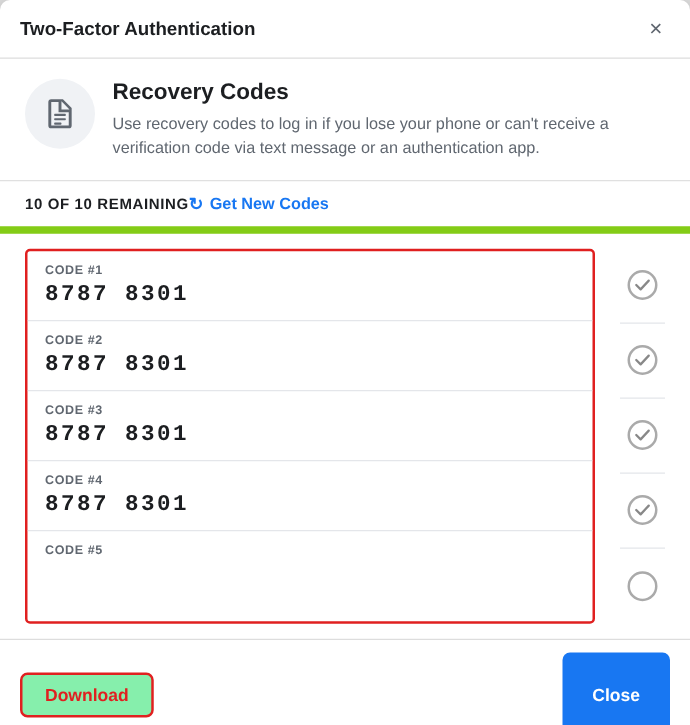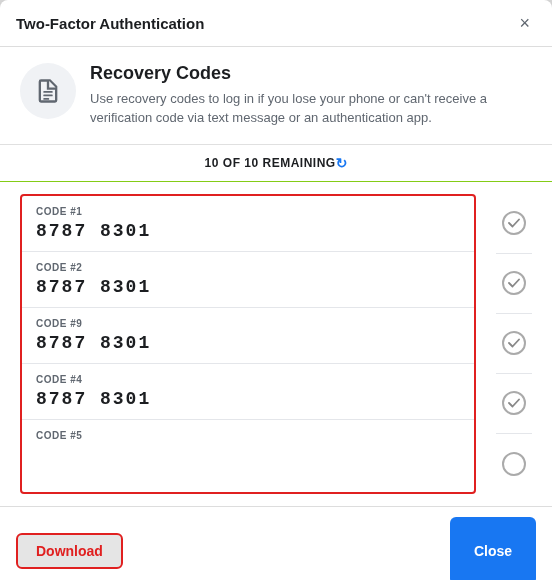"10 OF 10 REMAINING" .remaining-bar { border-bottom: 1px solid #84cc16 -> 6px solid #84cc16; justify-content: center -> flex-start }
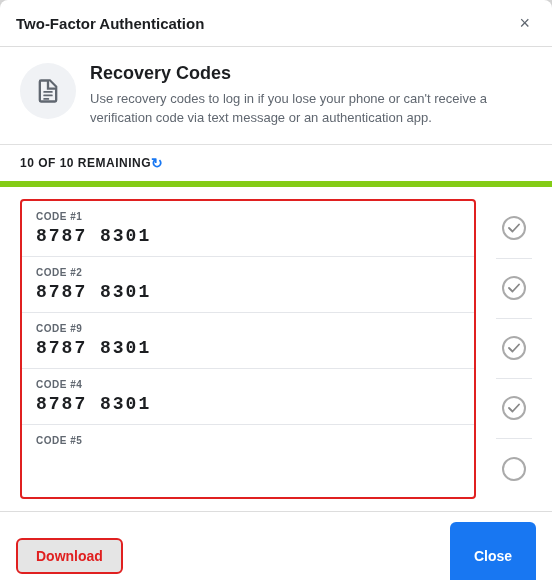"Get New Codes" span { html: none -> <span>Get New Codes</span> }
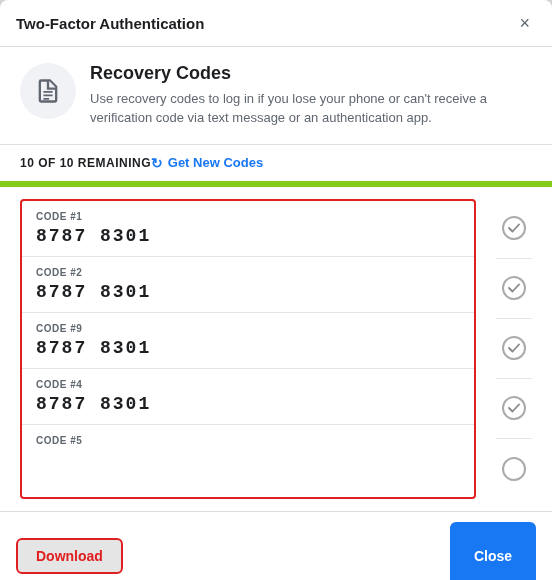"CODE #9" div.code-label { text: 9 -> 3 }
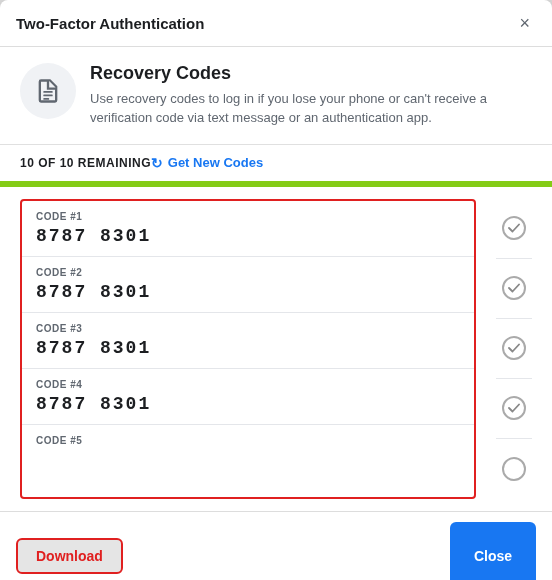"Download" .download-btn { background: #e5e5e5 -> #86efac }
